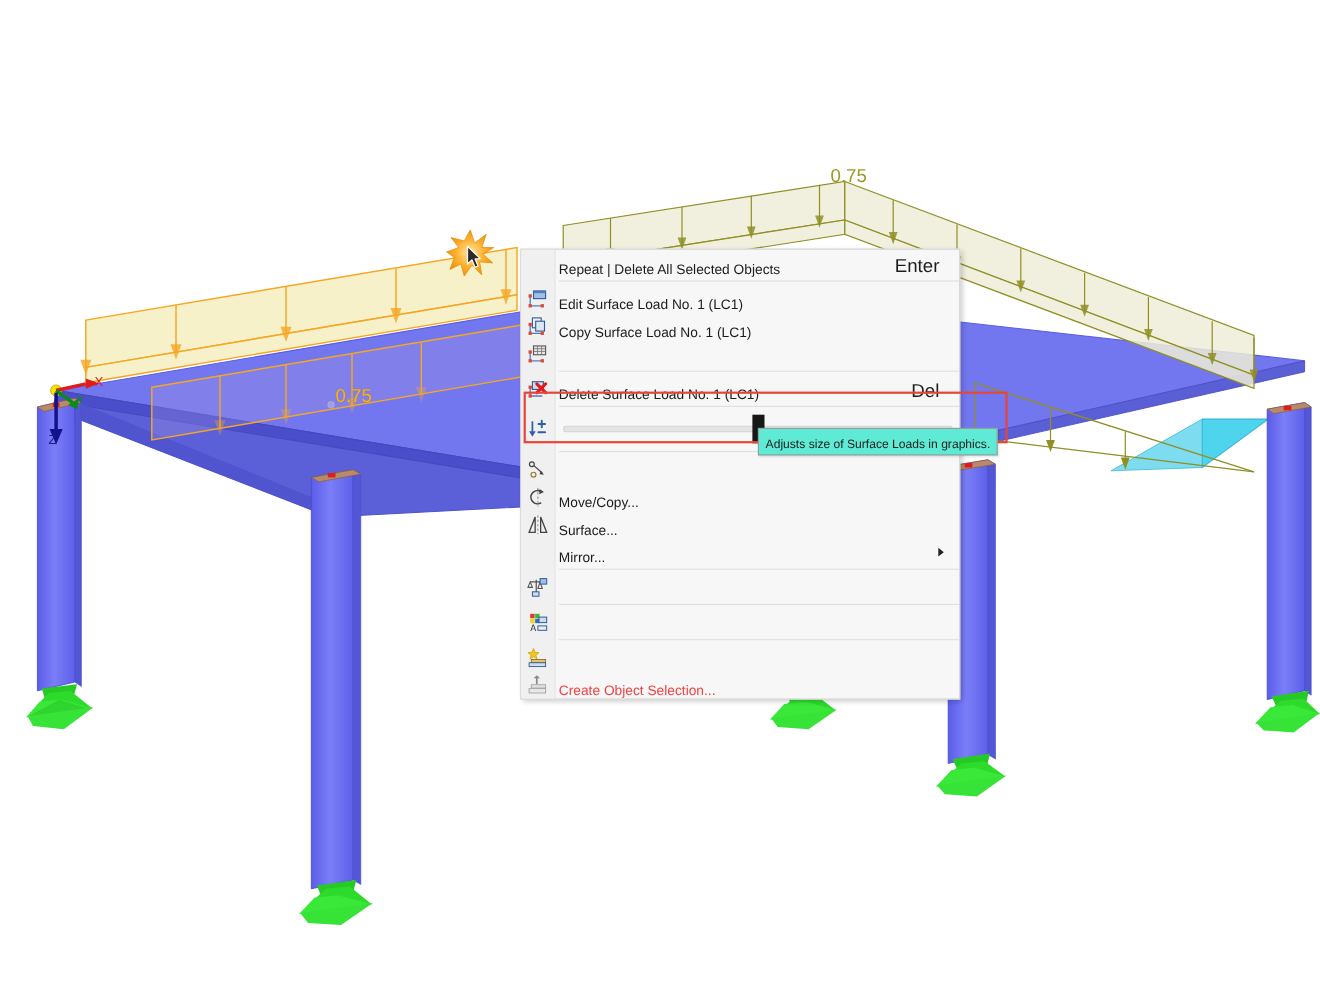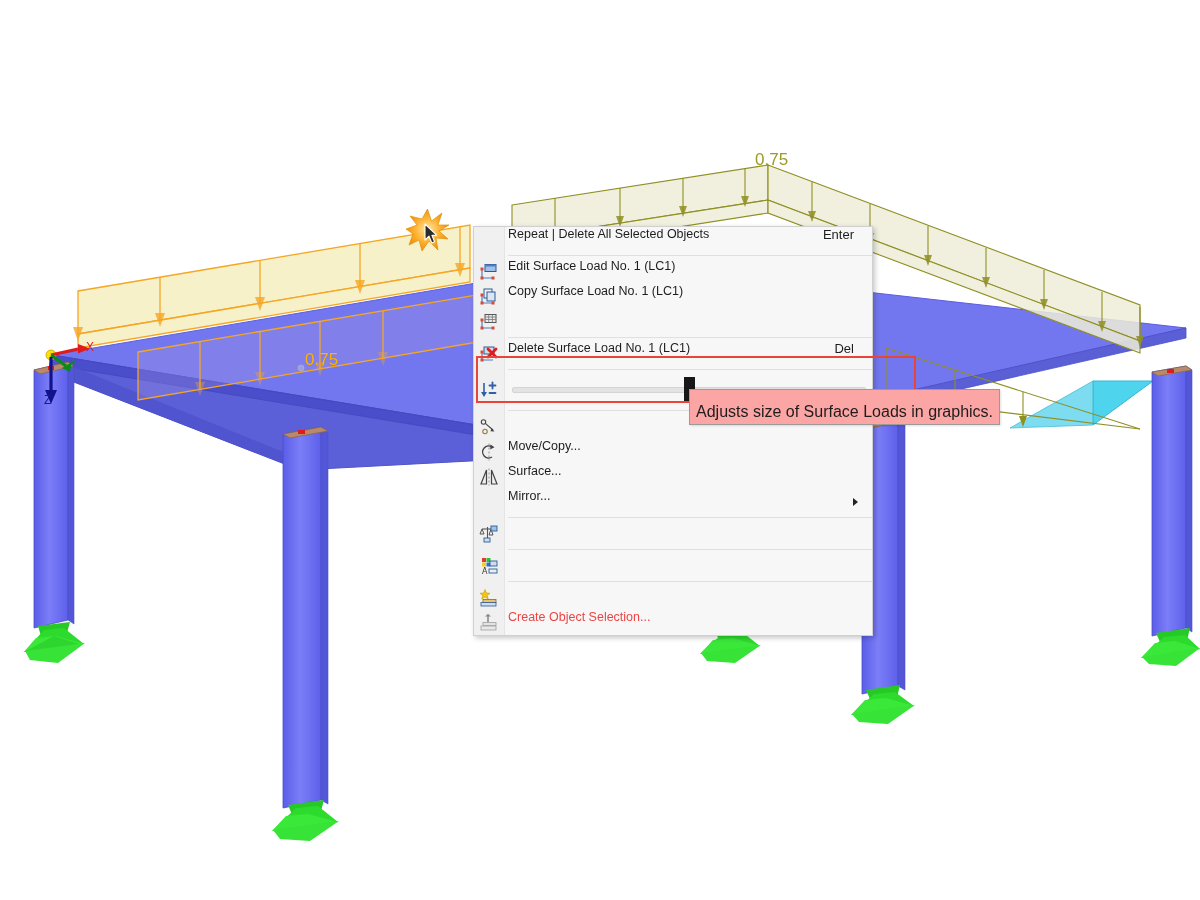"Repeat | Delete All Selected" .mi { align-items: flex-start -> flex-end }
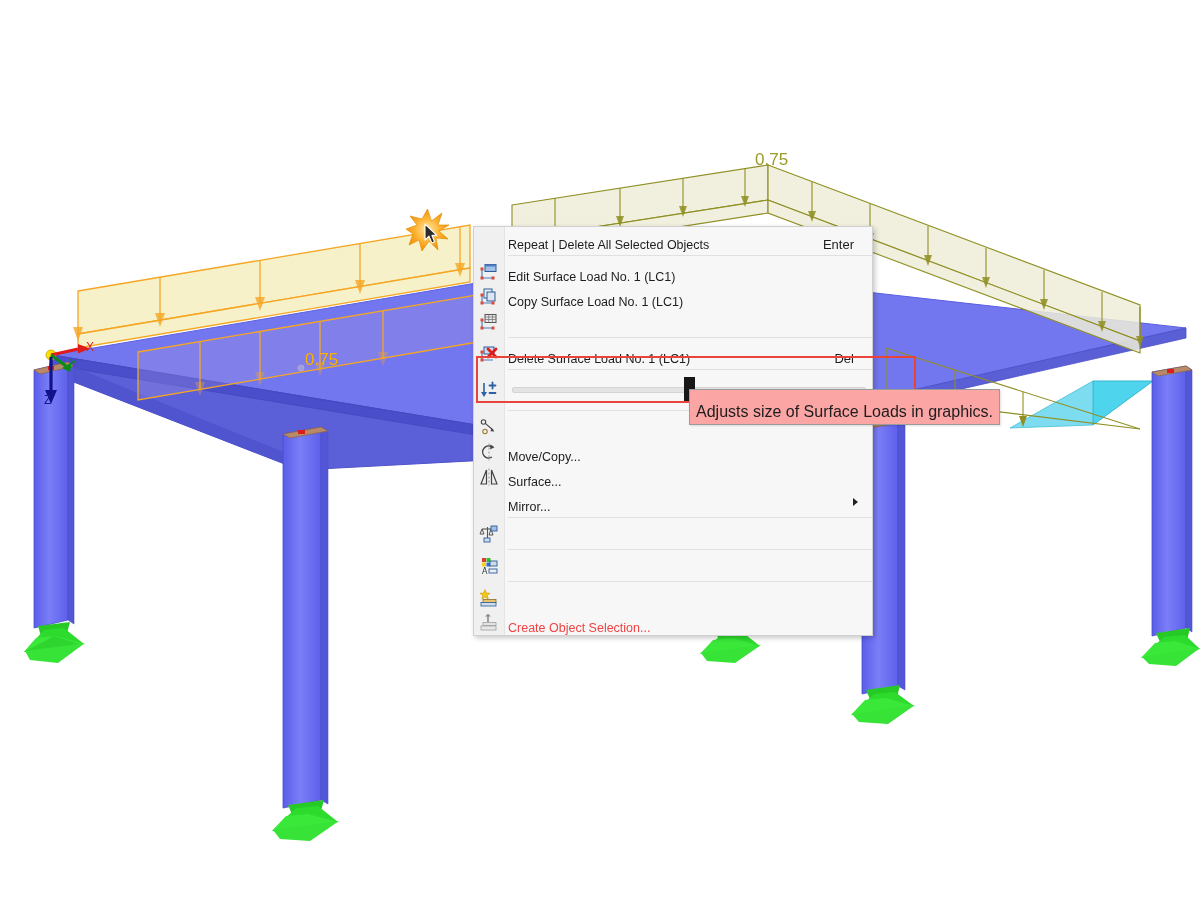"Enter" .mi .acc { font-size: 13px -> 17px }
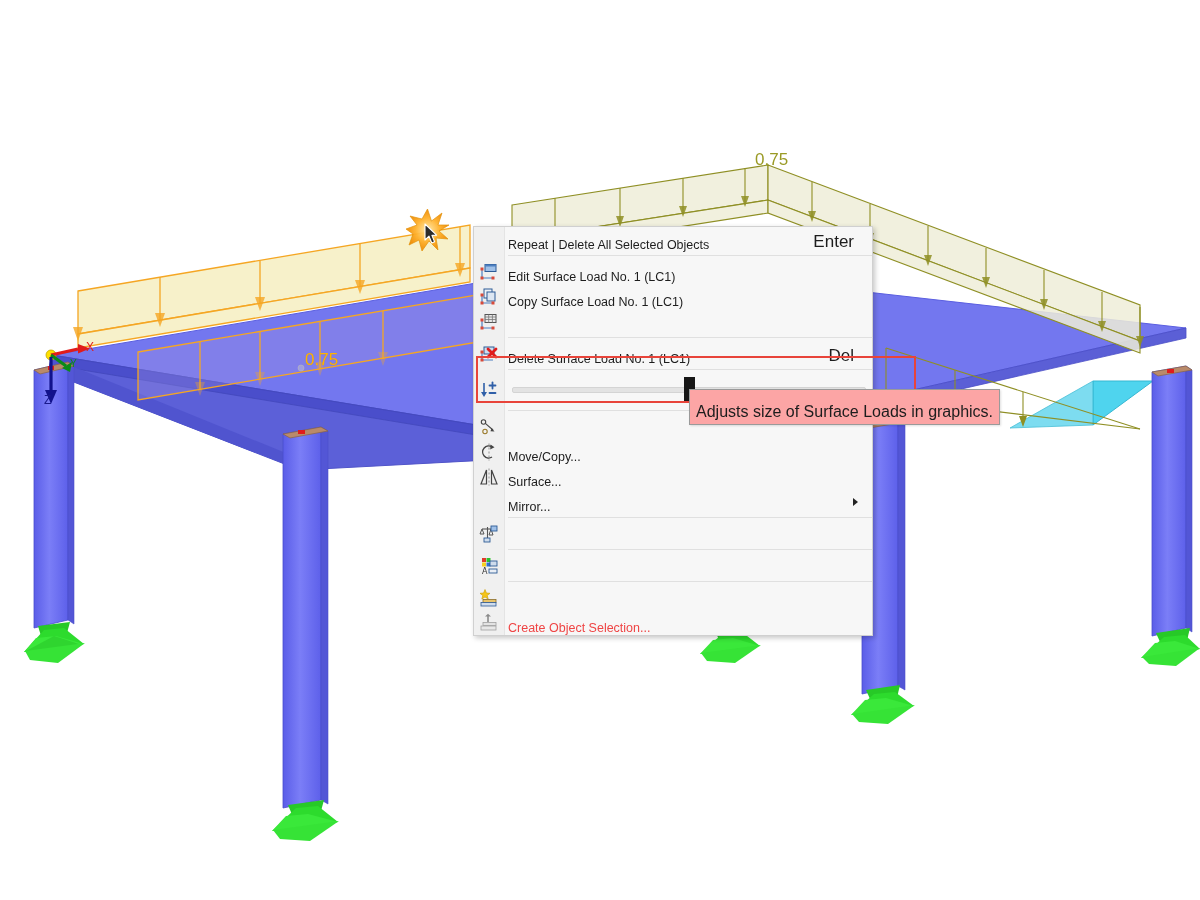"Adjusts size of Surface Loads" #tooltip { background: #fca5a5 -> #5eead4; font-size: 16px -> 11px; padding: 13px 6px 3px 6px -> 8px 6px 3px 6px }
